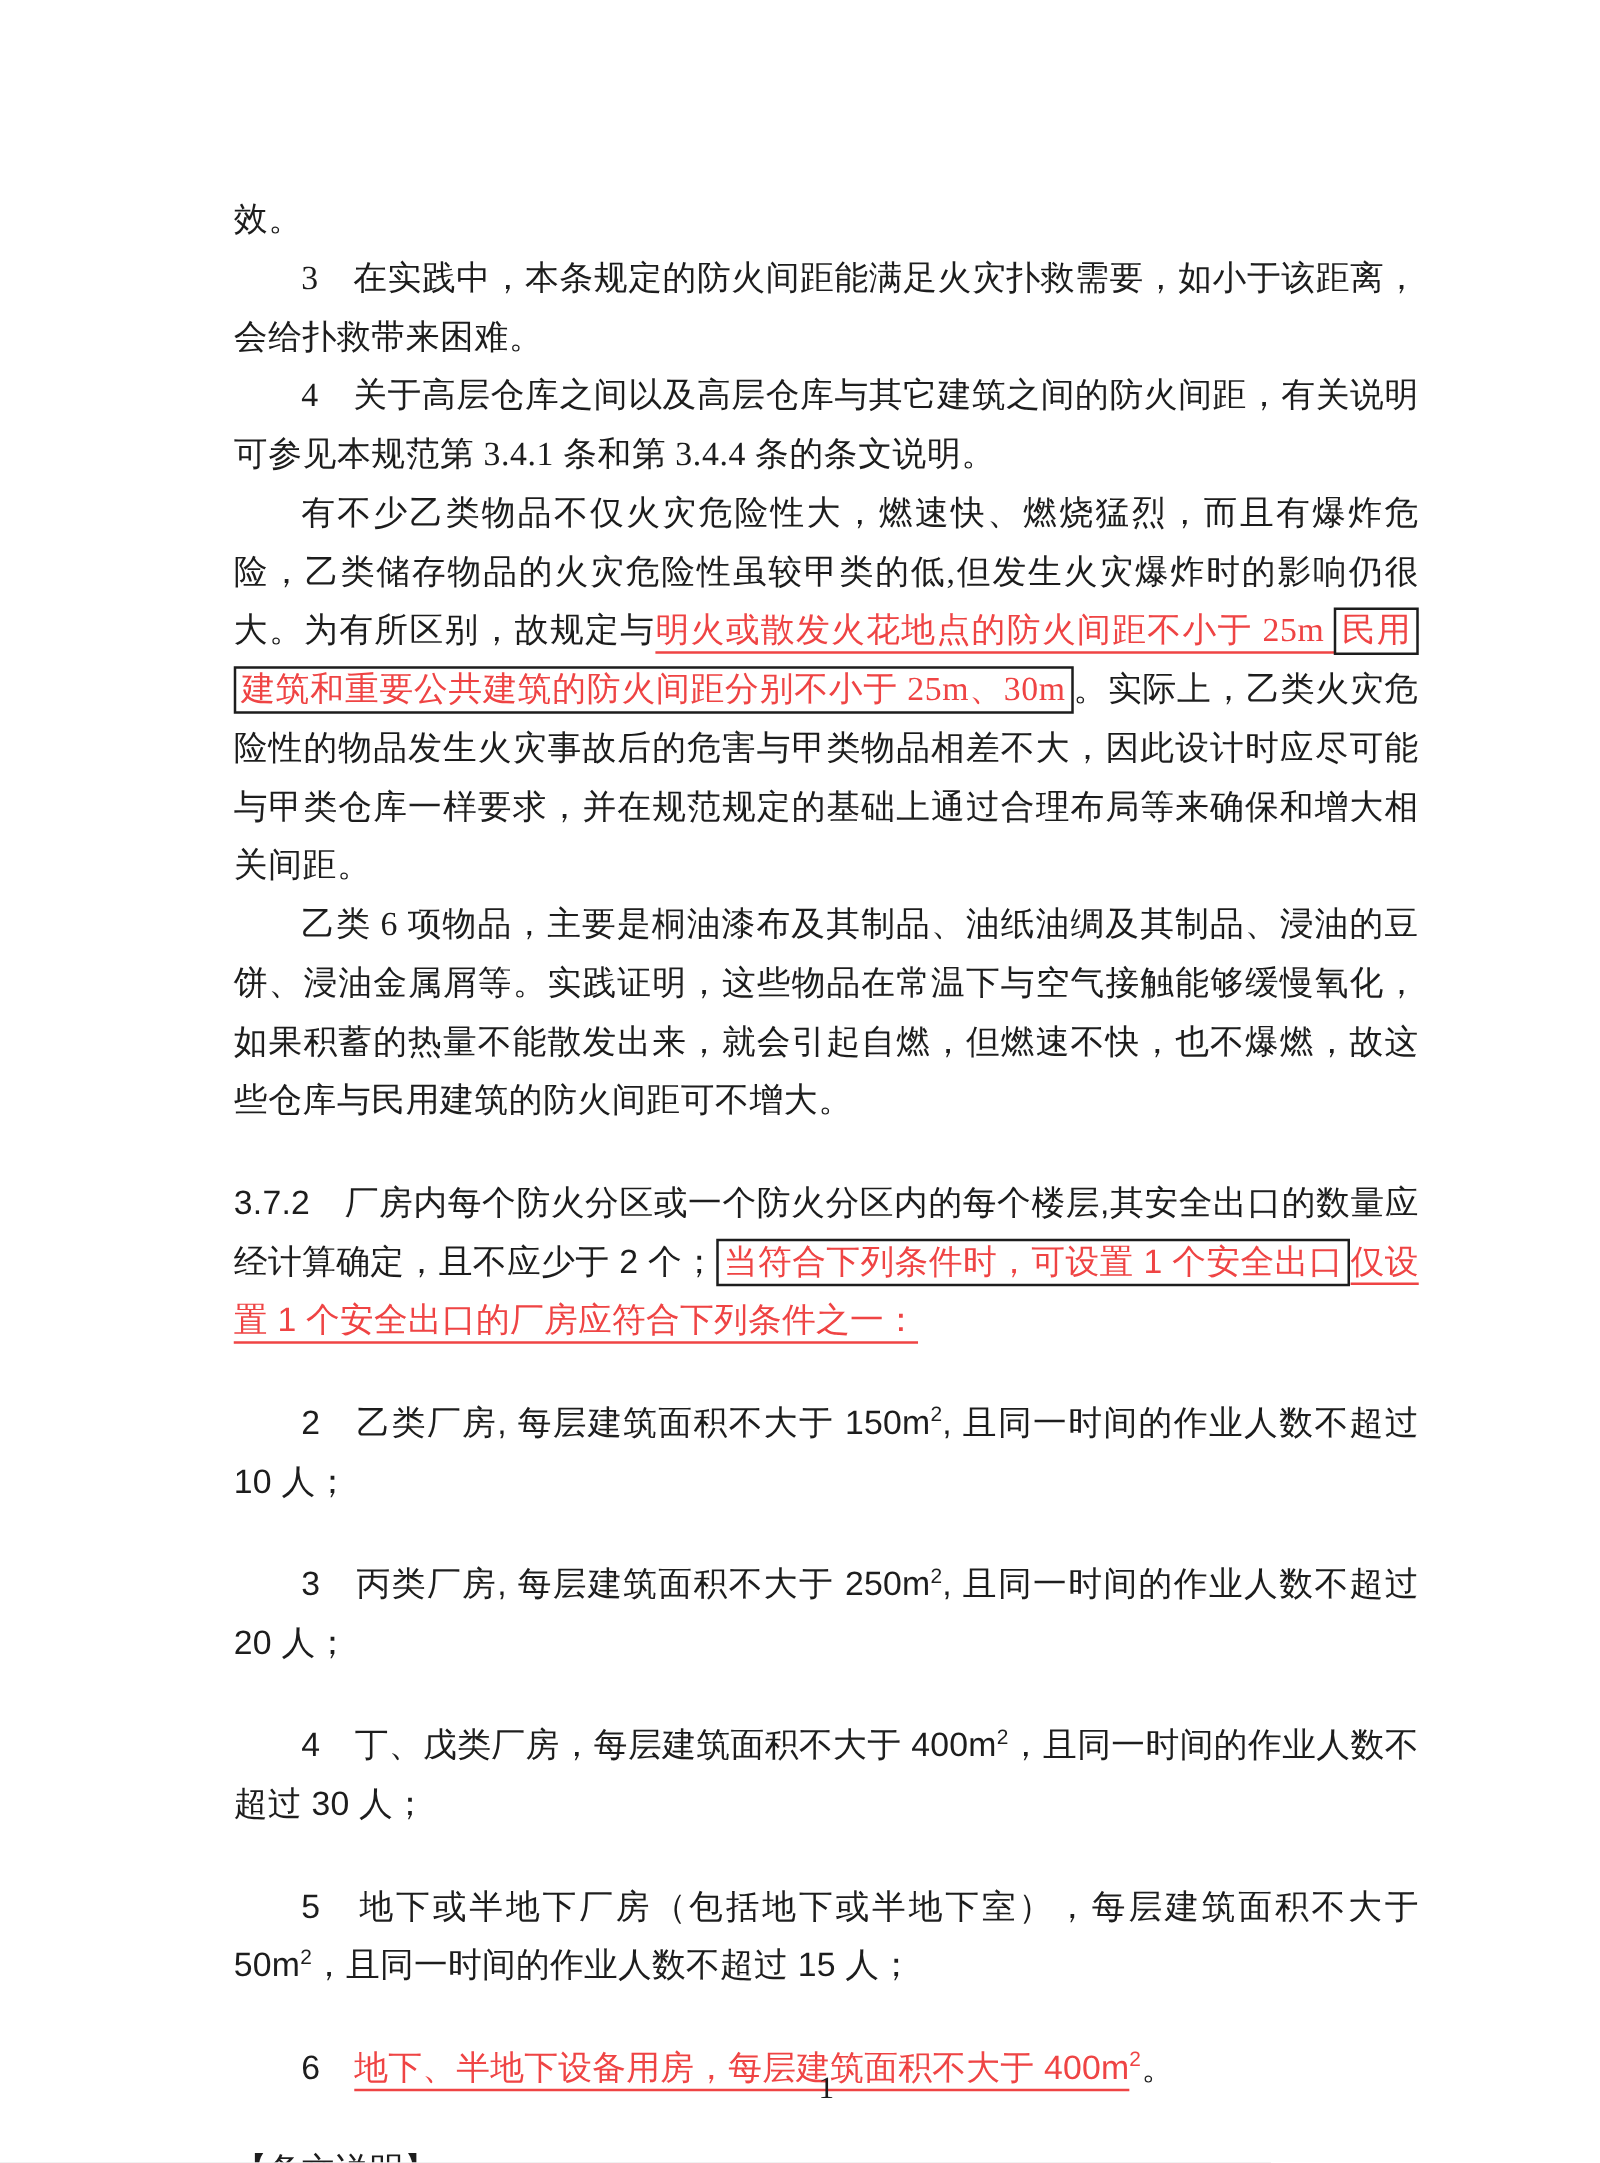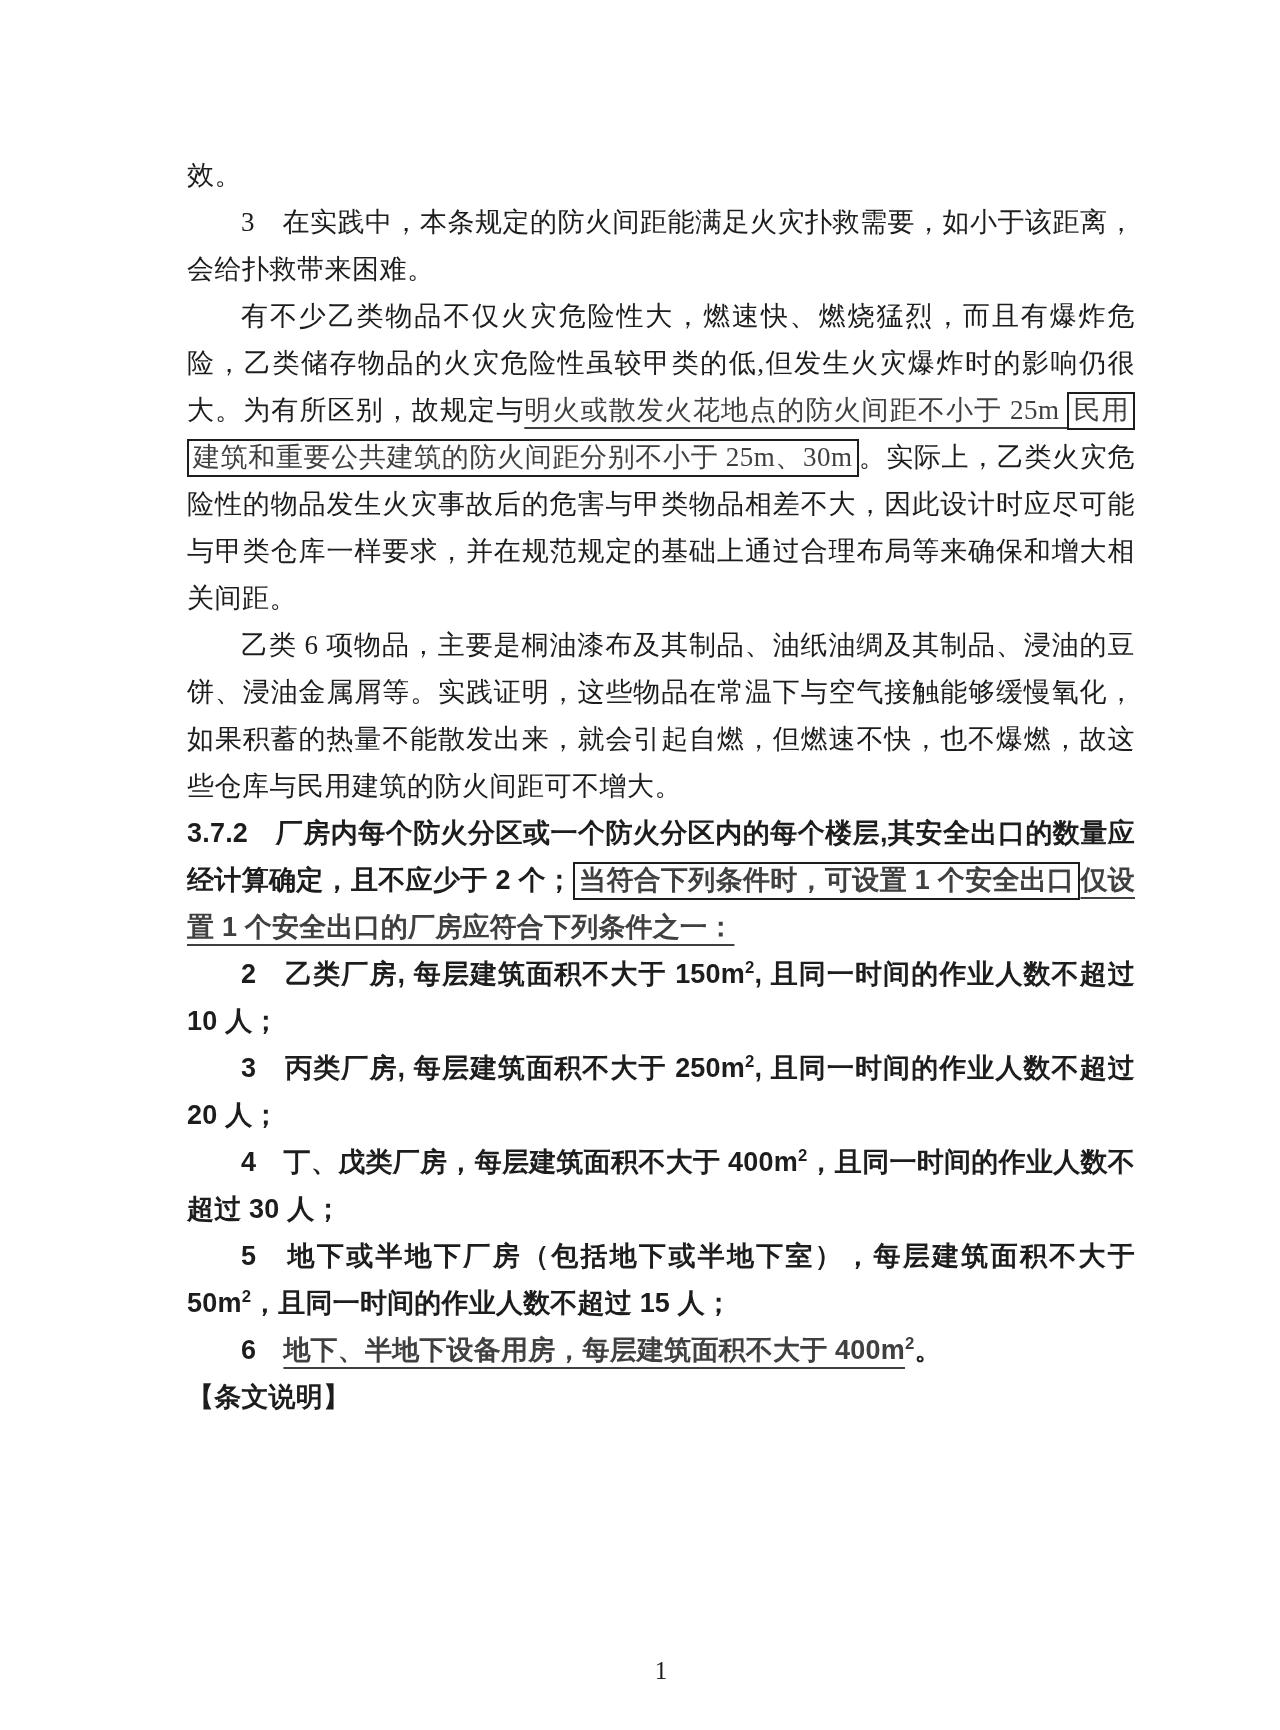"4 关于高层仓库之间以及高层仓库与其它建筑之间的防火间距，有关说明可参见本规范第" p.para { html: none -> <p><span>4 关于高层仓库之间以及高层仓库与其它建筑之间的防火间距，有关说明可参见本规范第 3.4.1 条和第 3.4.4 条的条文说明。</span></p> }
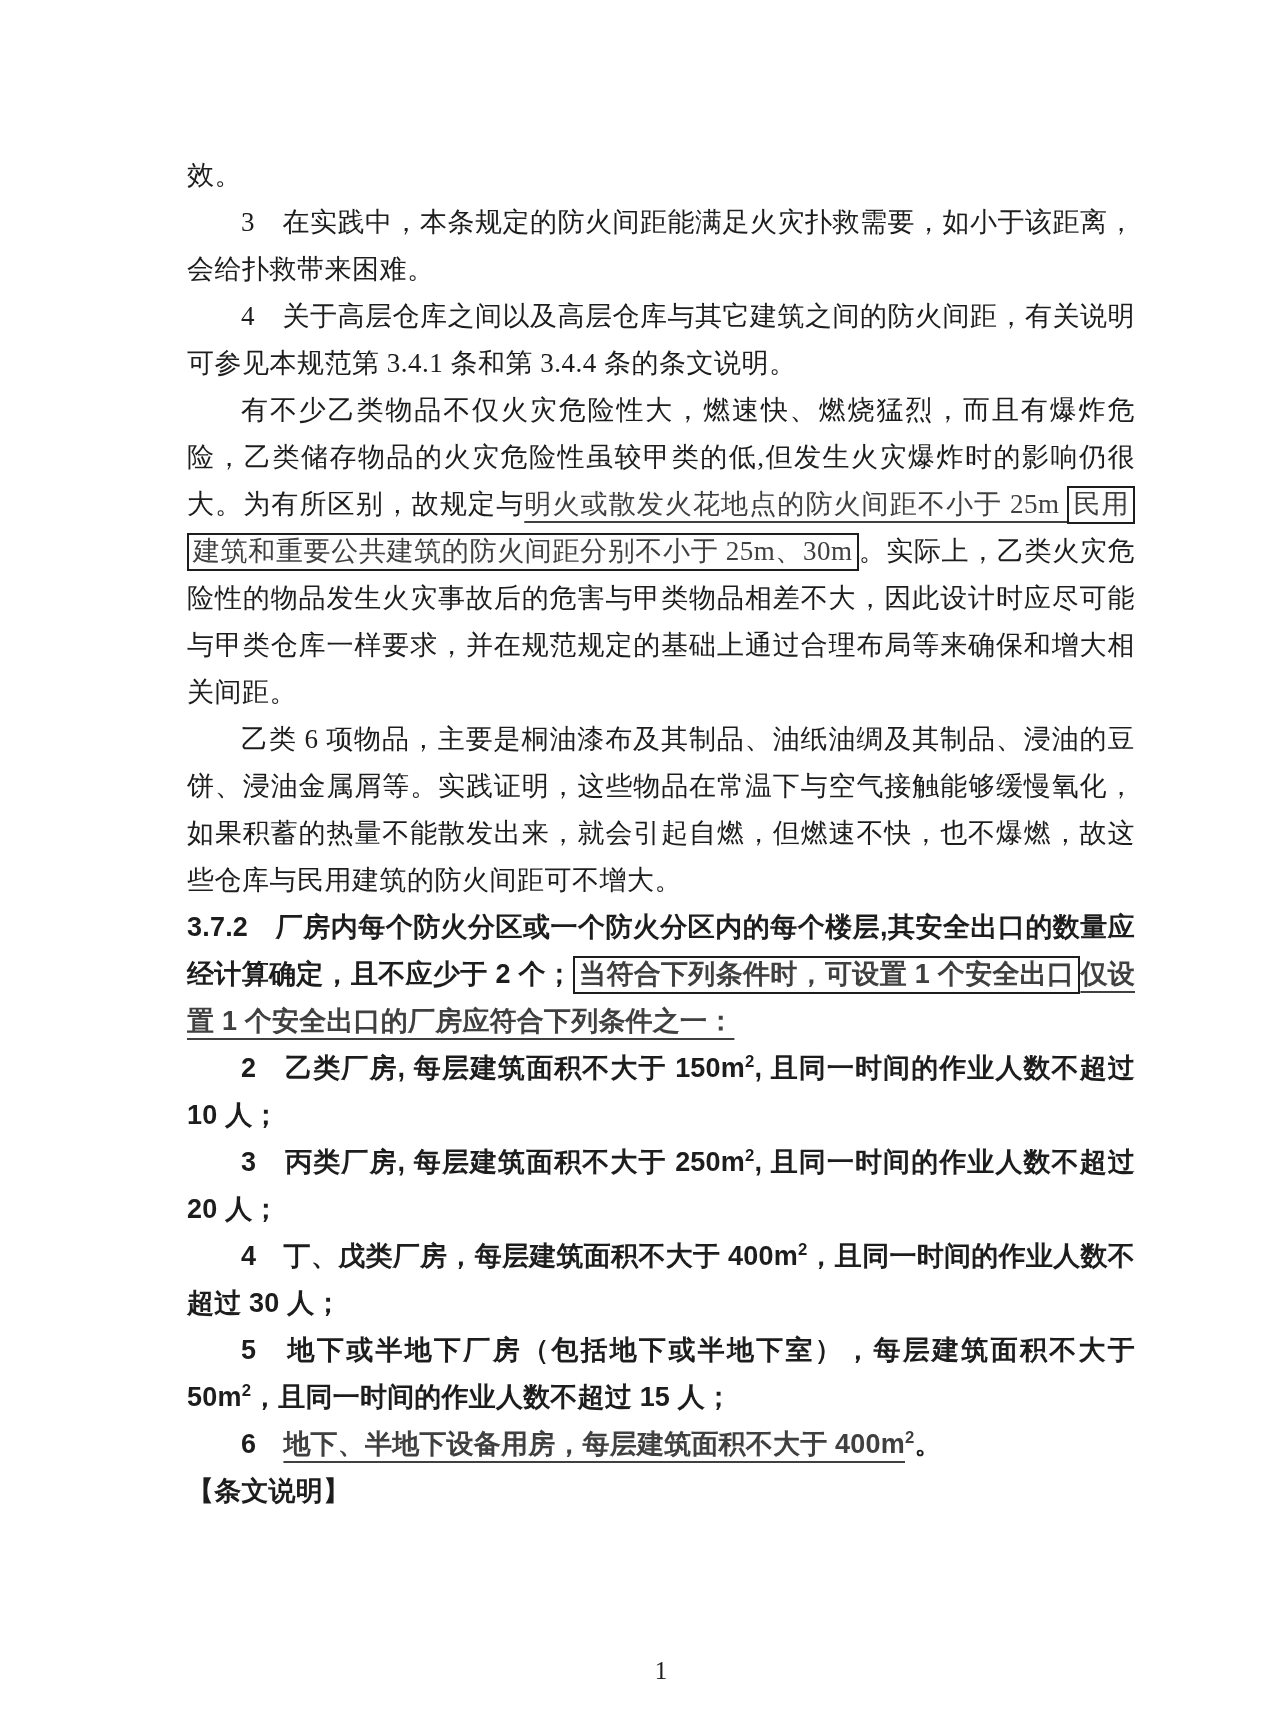"明火或散发火花地点的防火间距不小于 25m" .red { color: #404040 -> #ef4444 }
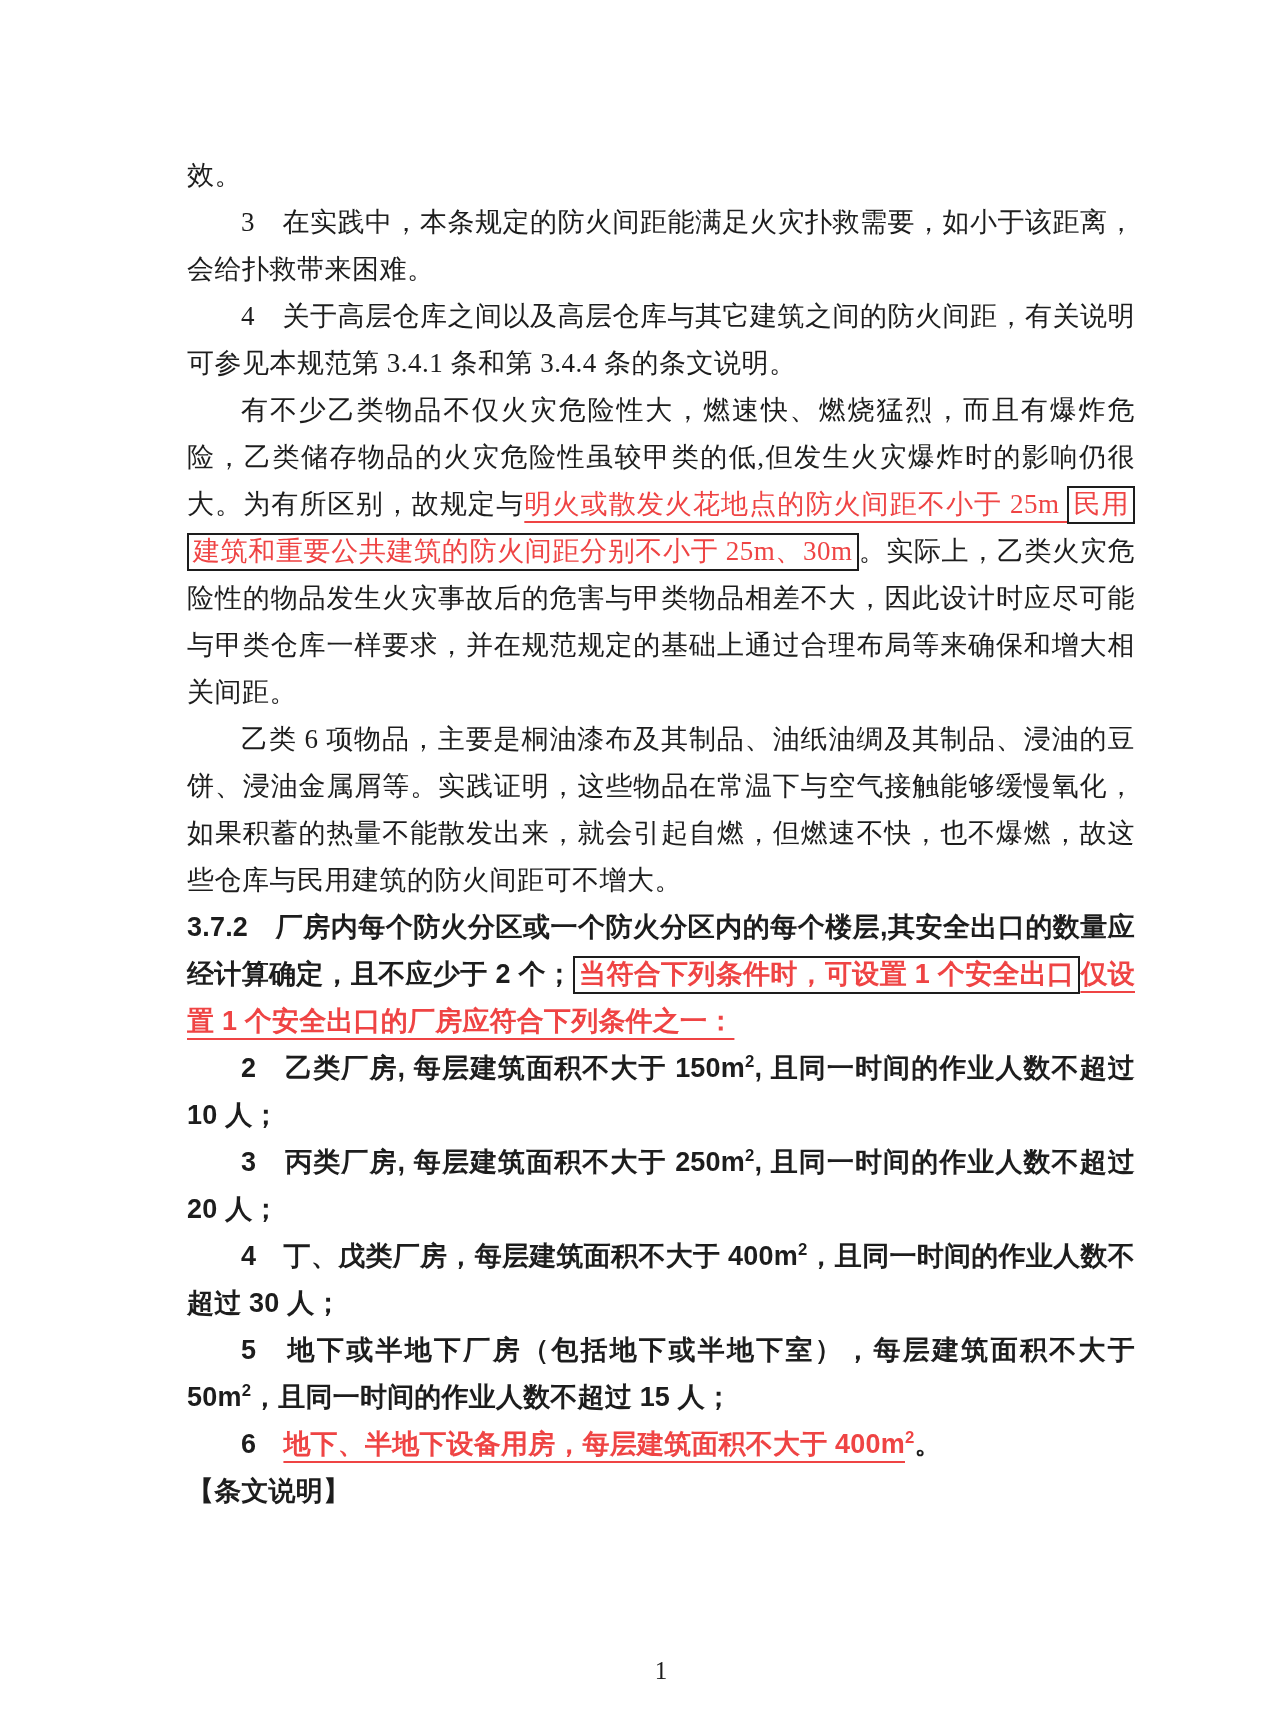"3.7.2" p.rule { font-weight: 700 -> 400; margin-top: none -> 35px }
